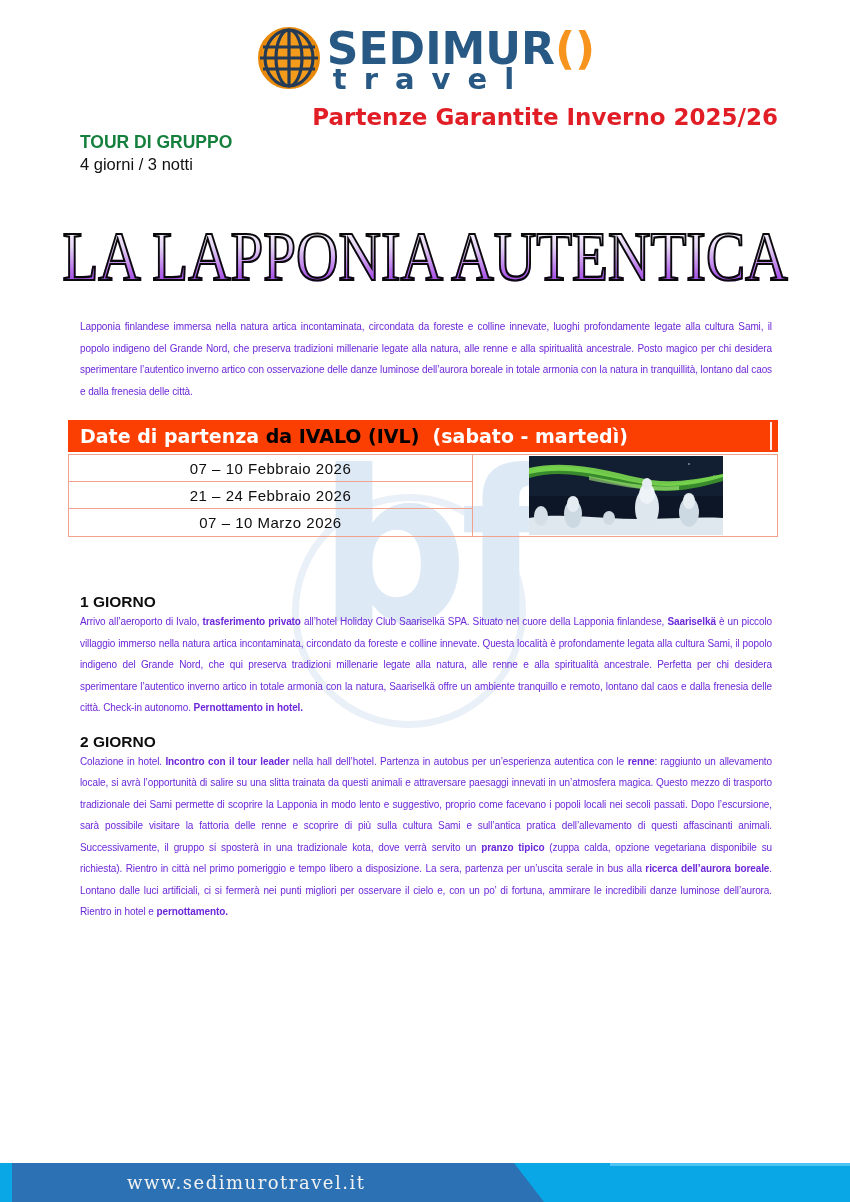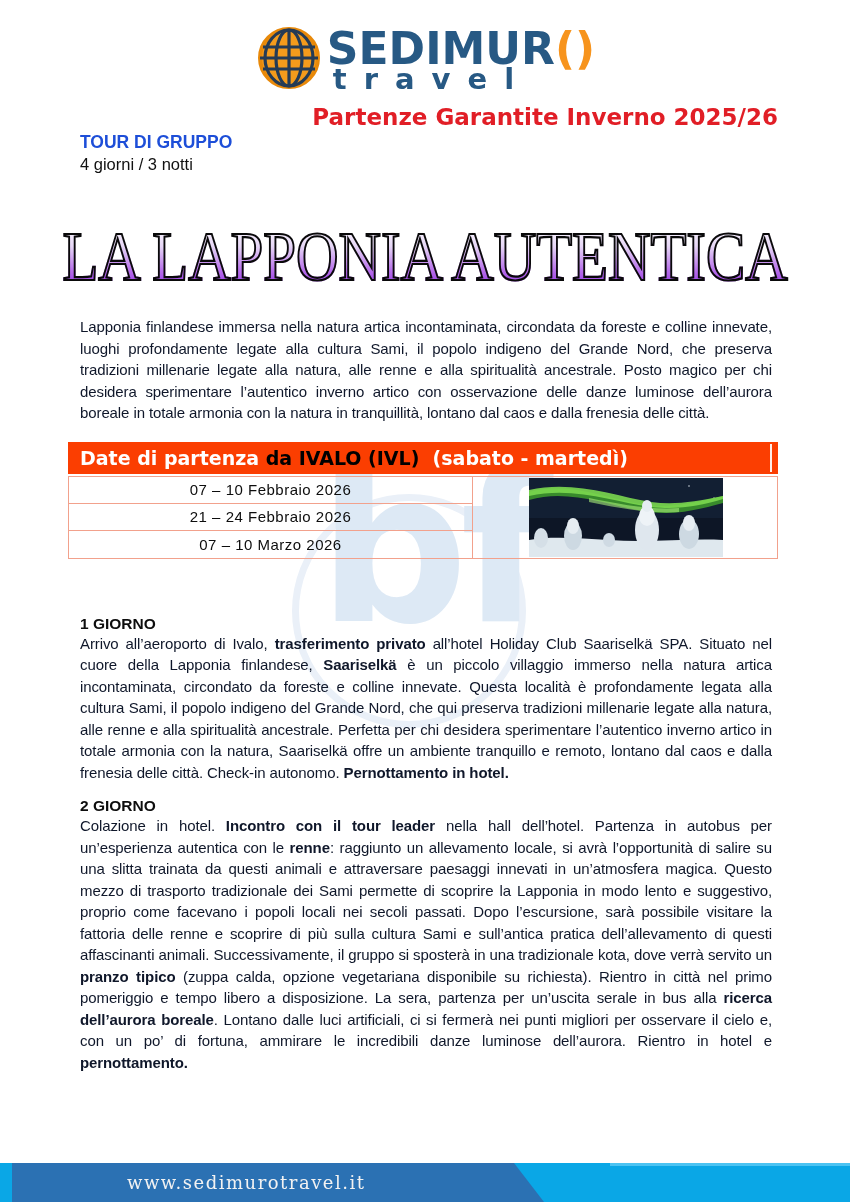"TOUR DI GRUPPO" .tourtype { color: #1d4ed8 -> #15803d }
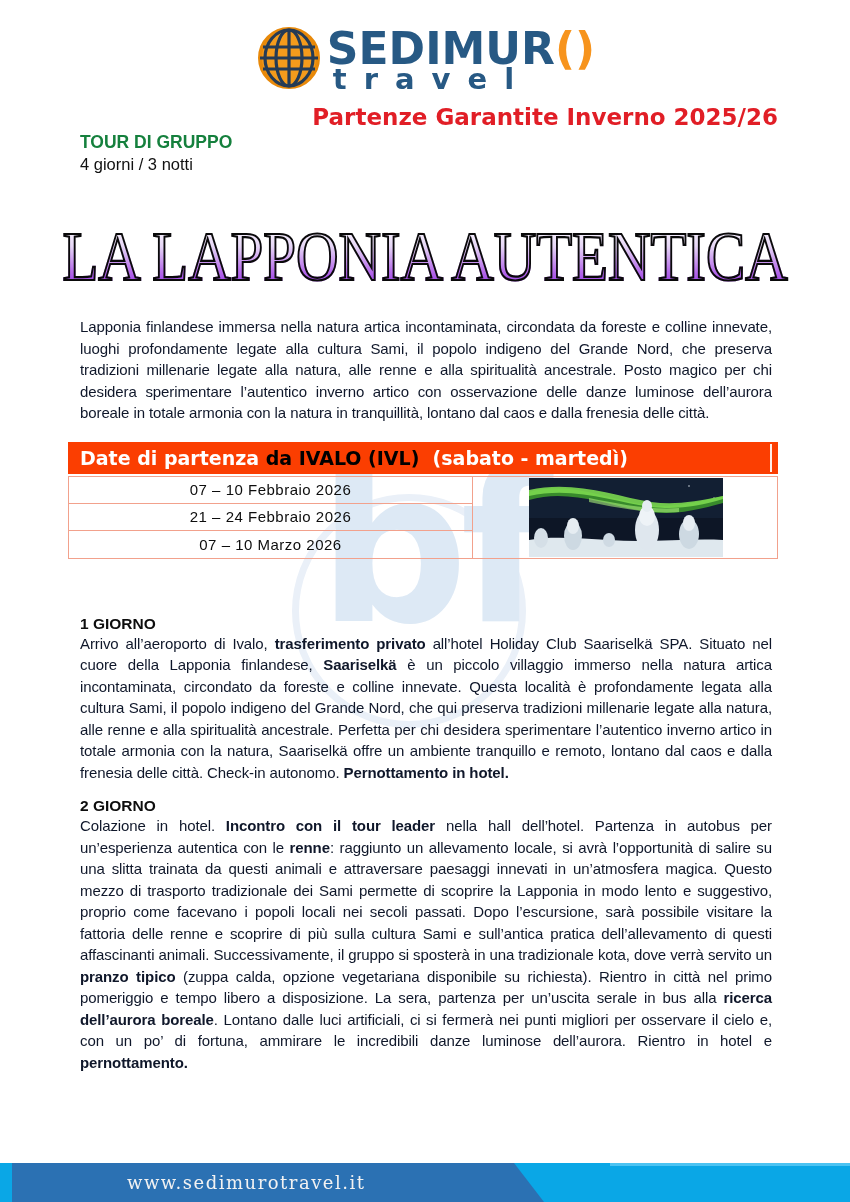"Lapponia finlandese immersa nella natura" .para { color: #0f172a -> #6d28d9; font-size: 15px -> 10px }
